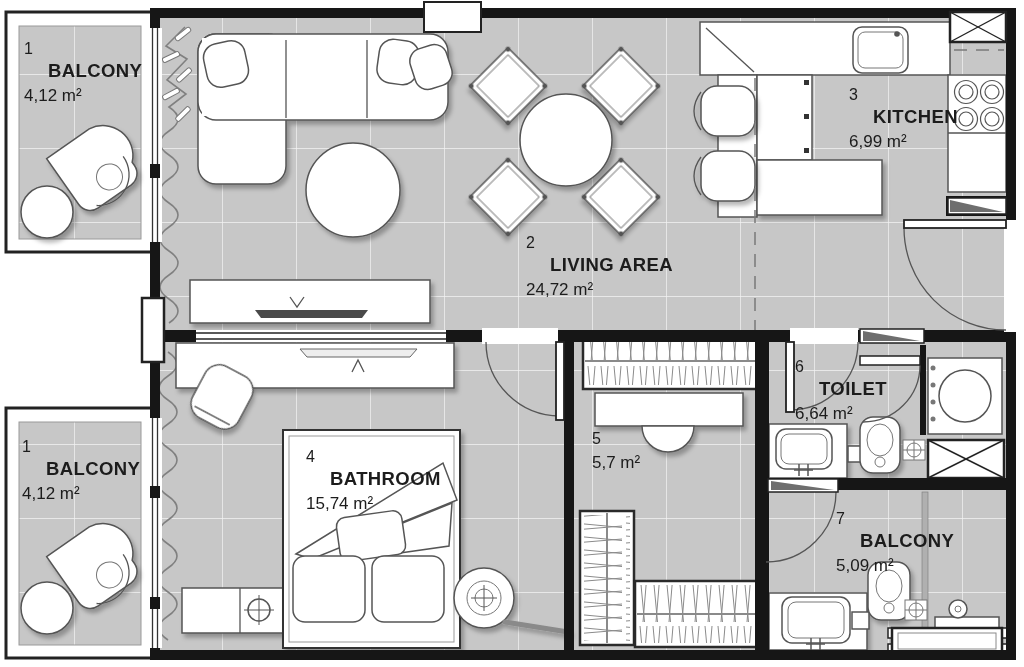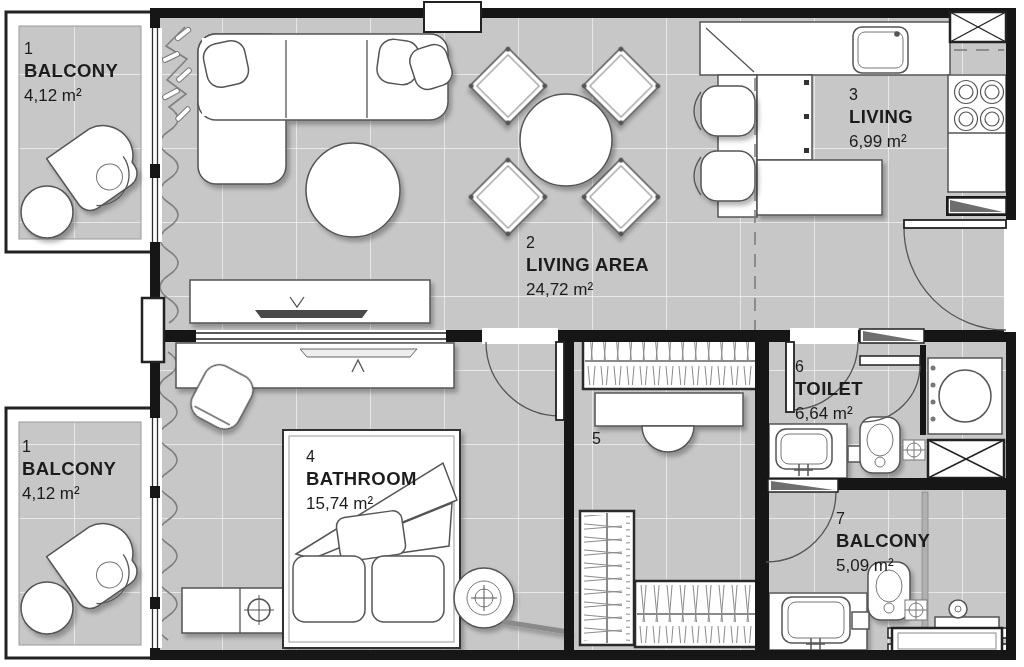"BALCONY" .room-label .nm { margin-left: none -> 24px }
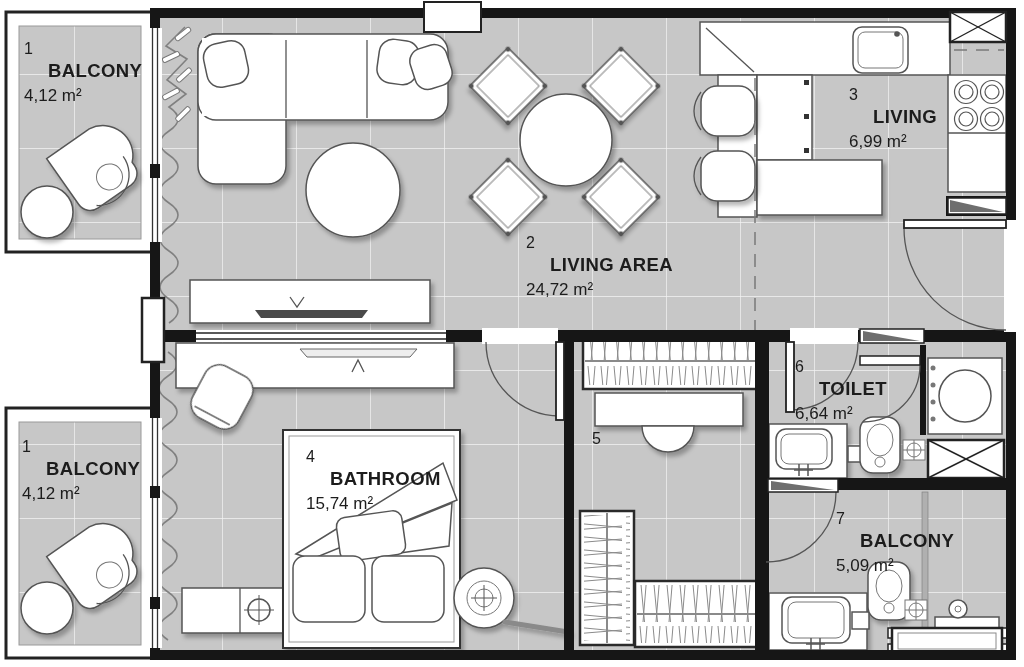"LIVING" span.nm { text: LIVING -> KITCHEN }
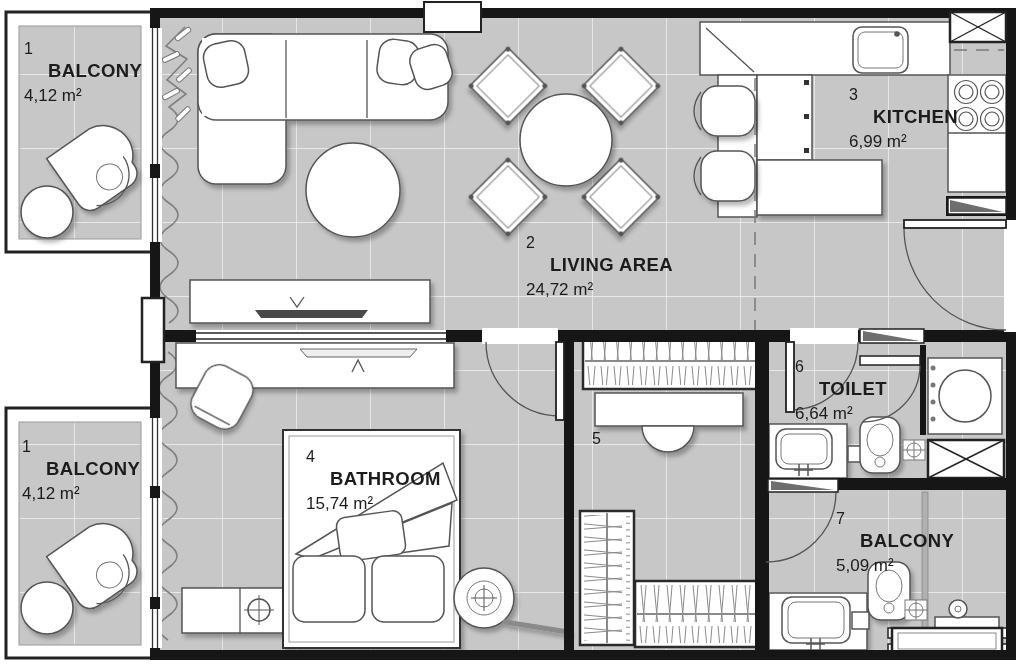"5,7 m²" span.ar { html: none -> <span>5,7 m²</span> }
